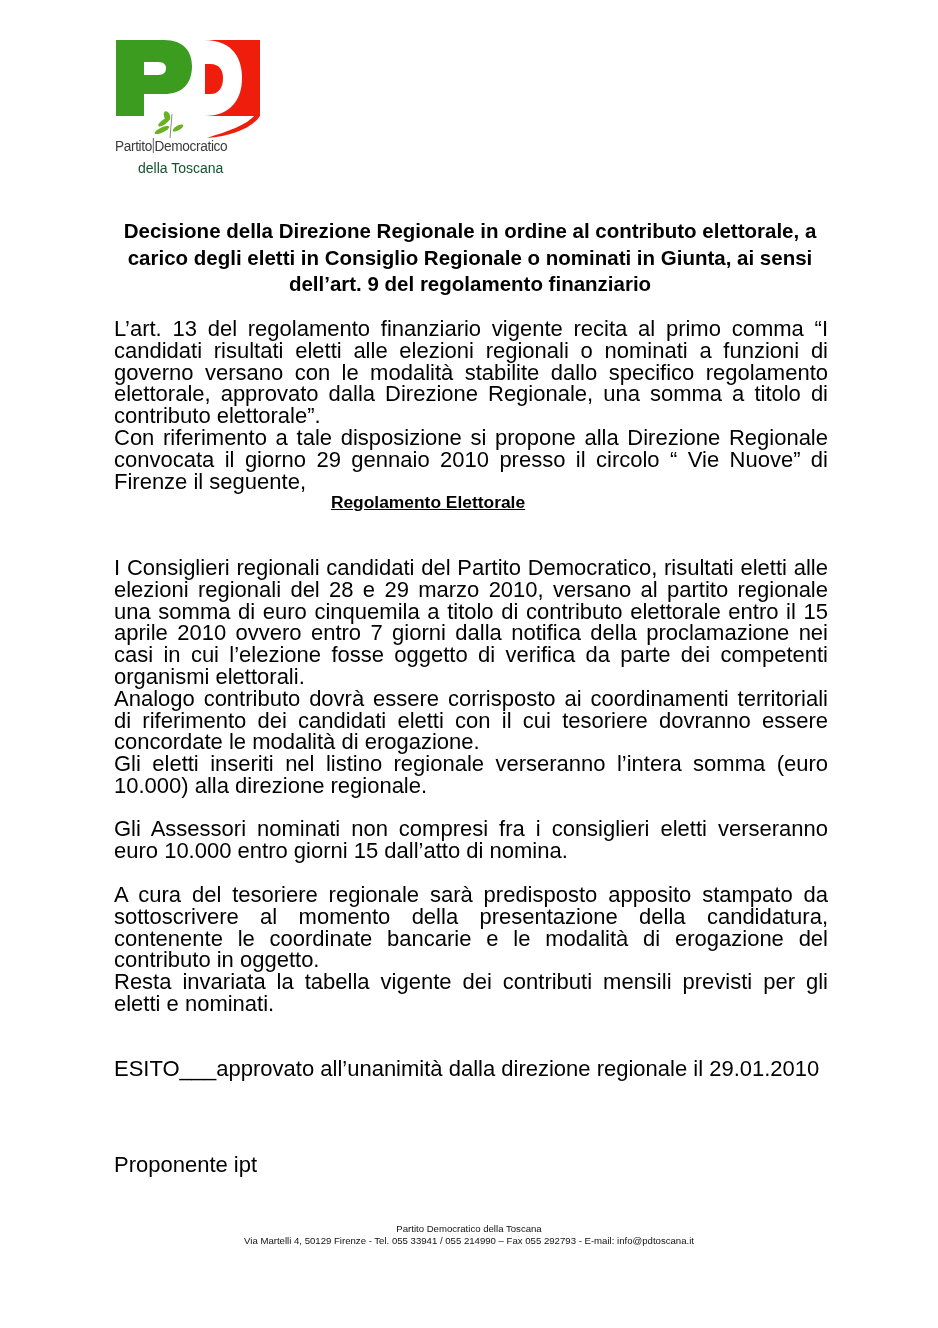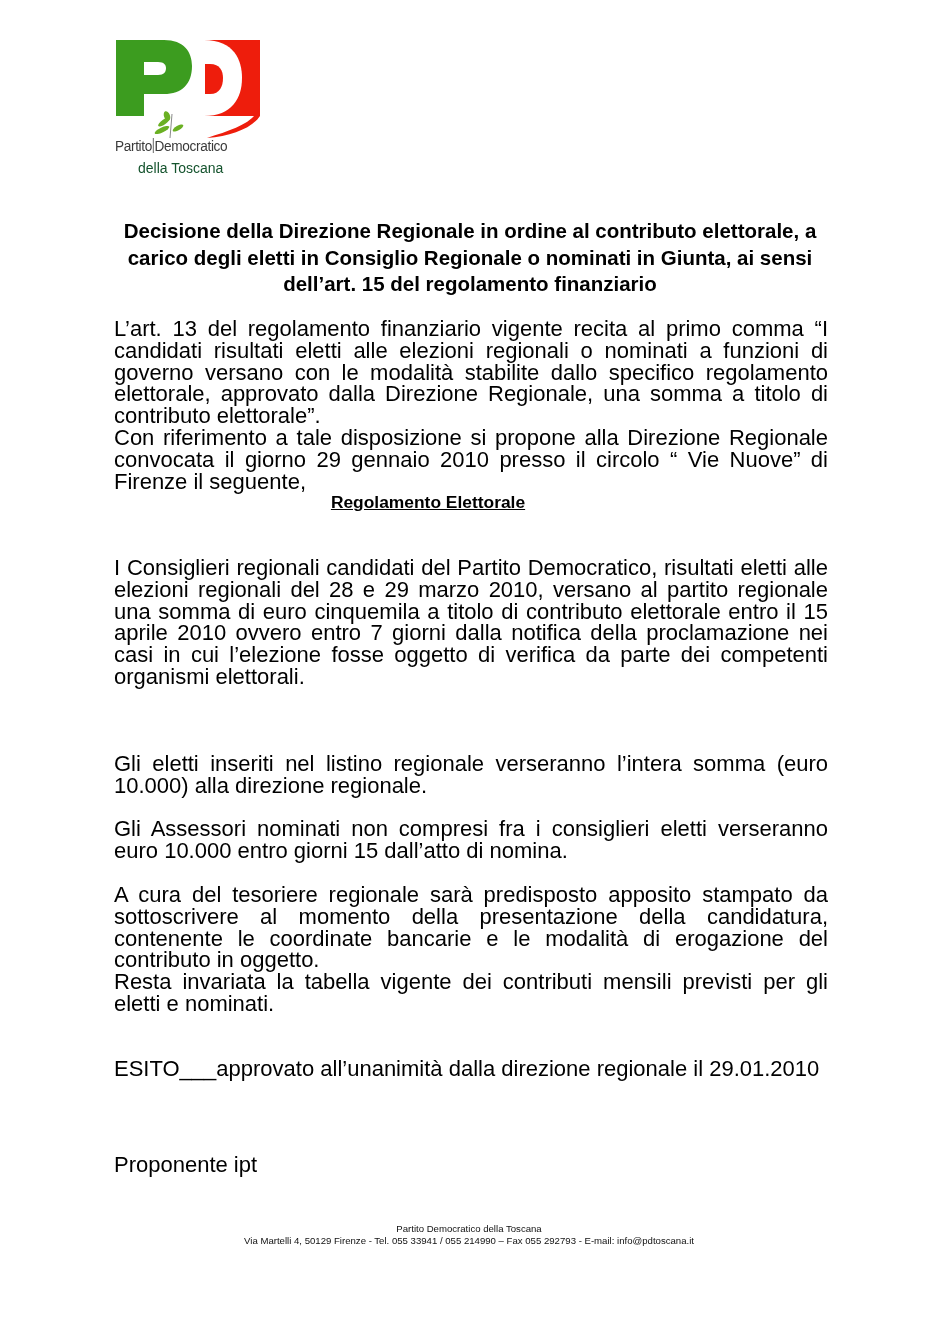"Decisione della Direzione Regionale in" div.title { text: 15 -> 9 }
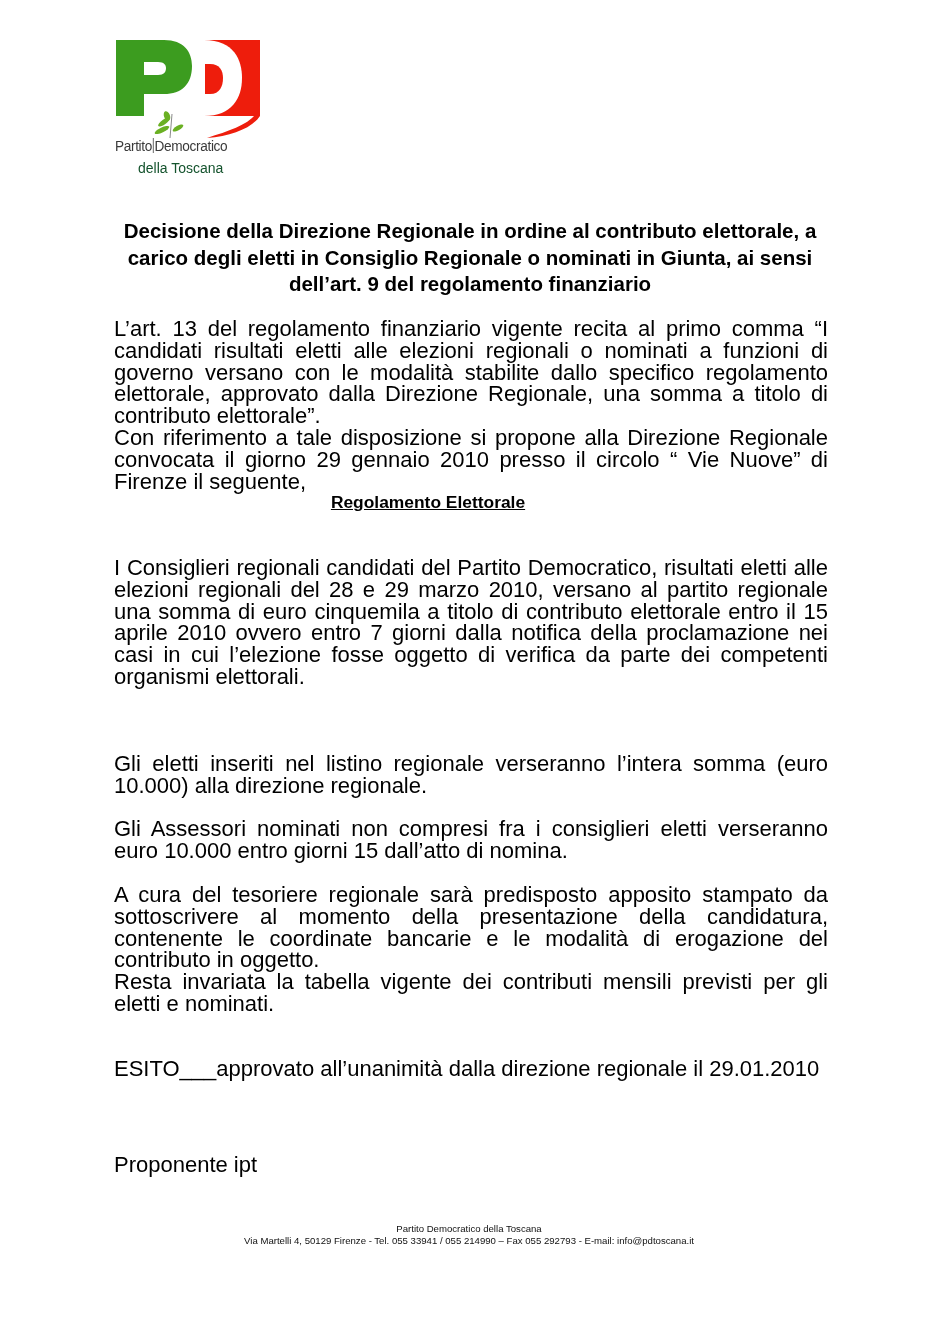"Analogo contributo dovrà essere" p.last-line { html: none -> <p>Analogo contributo dovrà essere corrisposto ai coordinamenti territoriali di riferimento dei candidati eletti con il cui tesoriere dovranno essere concordate le modalità di erogazione.</p> }
